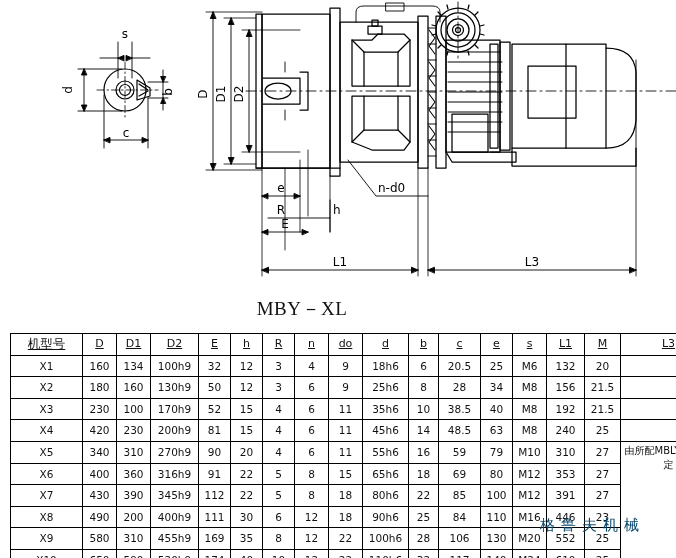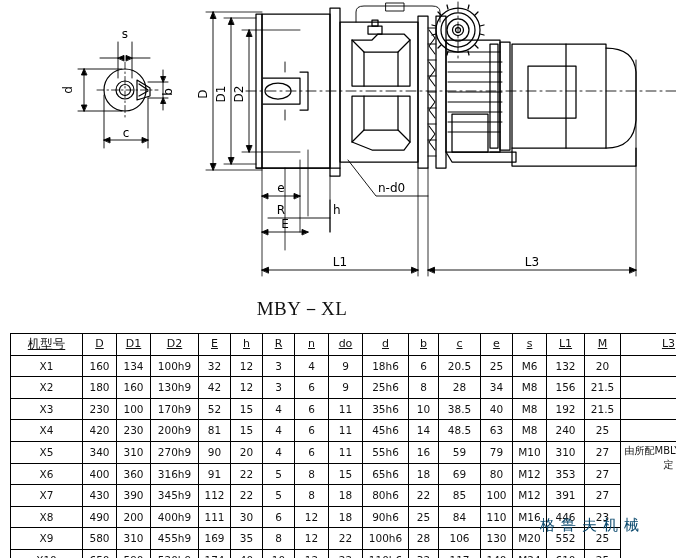"42" td { text: 42 -> 50 }
